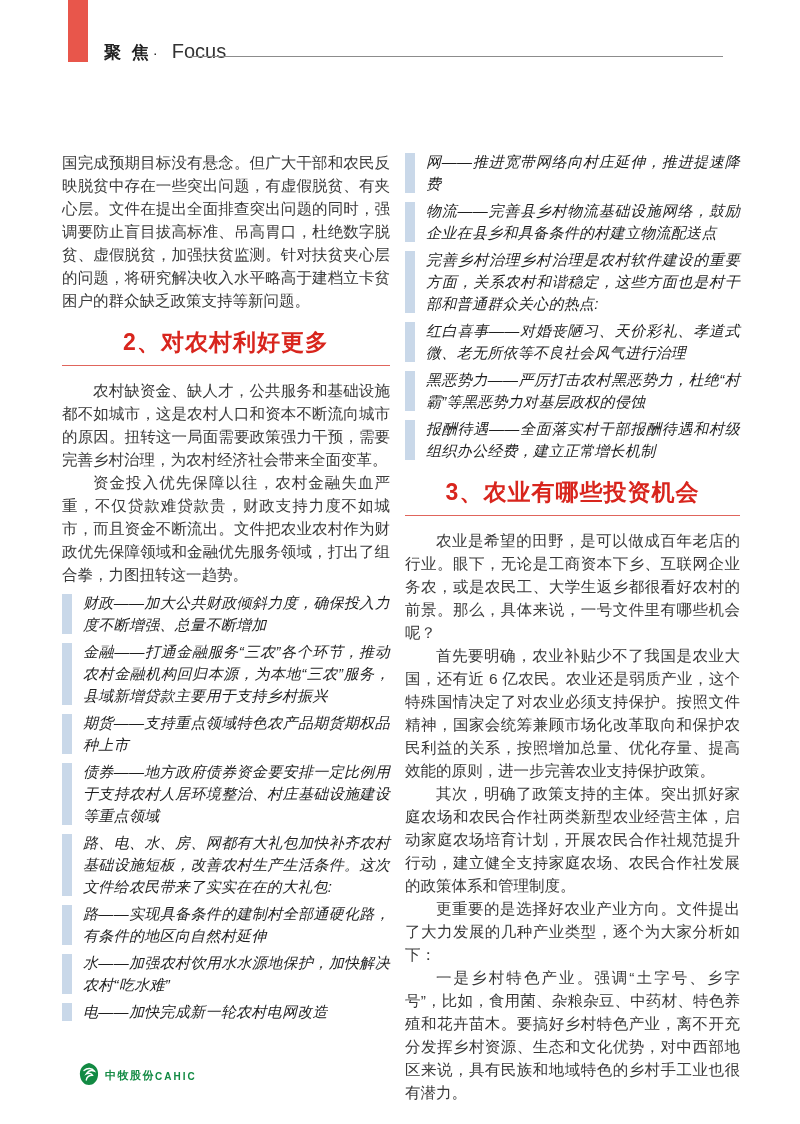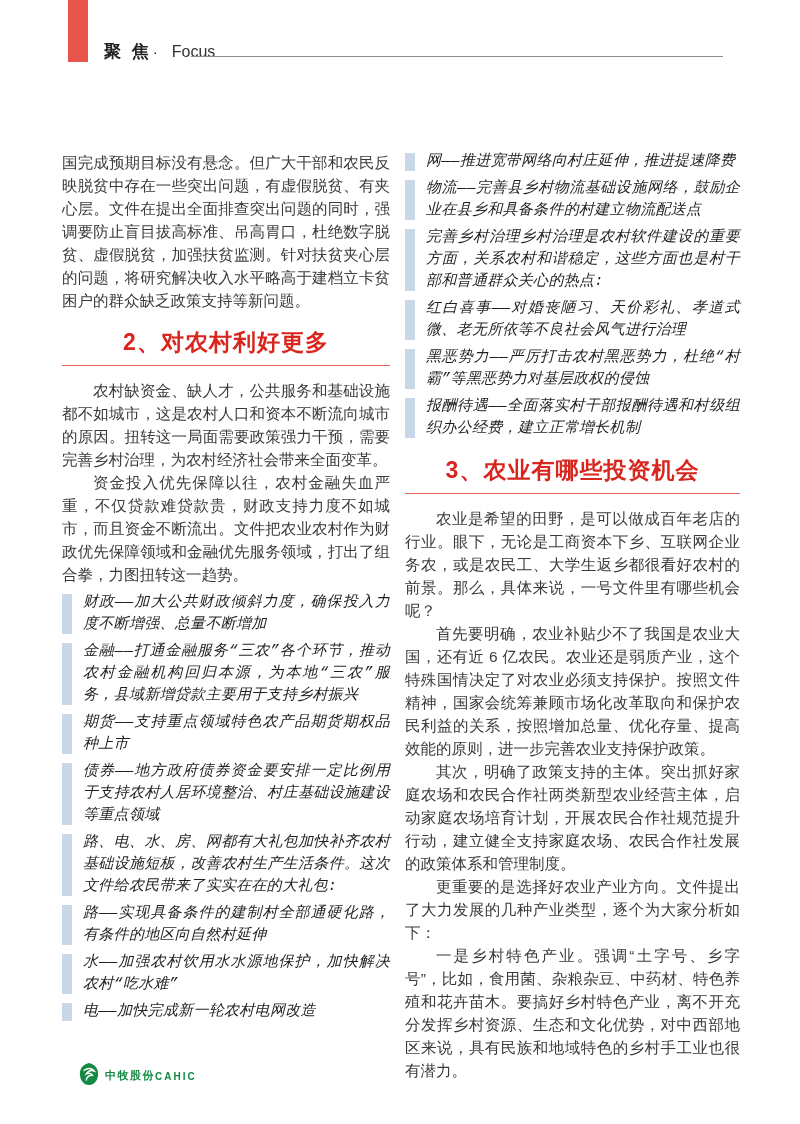"Focus" .sec-en { font-size: 16px -> 20px }
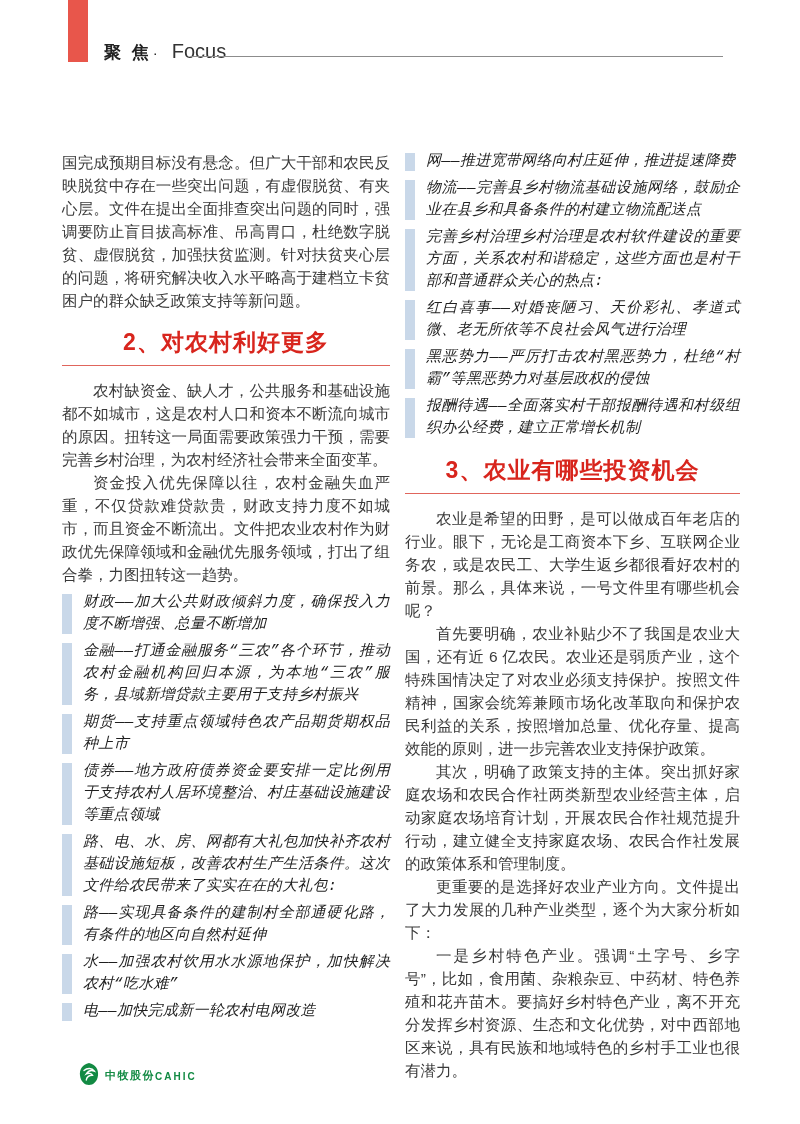"网——推进宽带网络向村庄延伸，推进提速降费" ul.policy-list li { font-family: Liberation Mono, monospace -> Liberation Sans, sans-serif }
